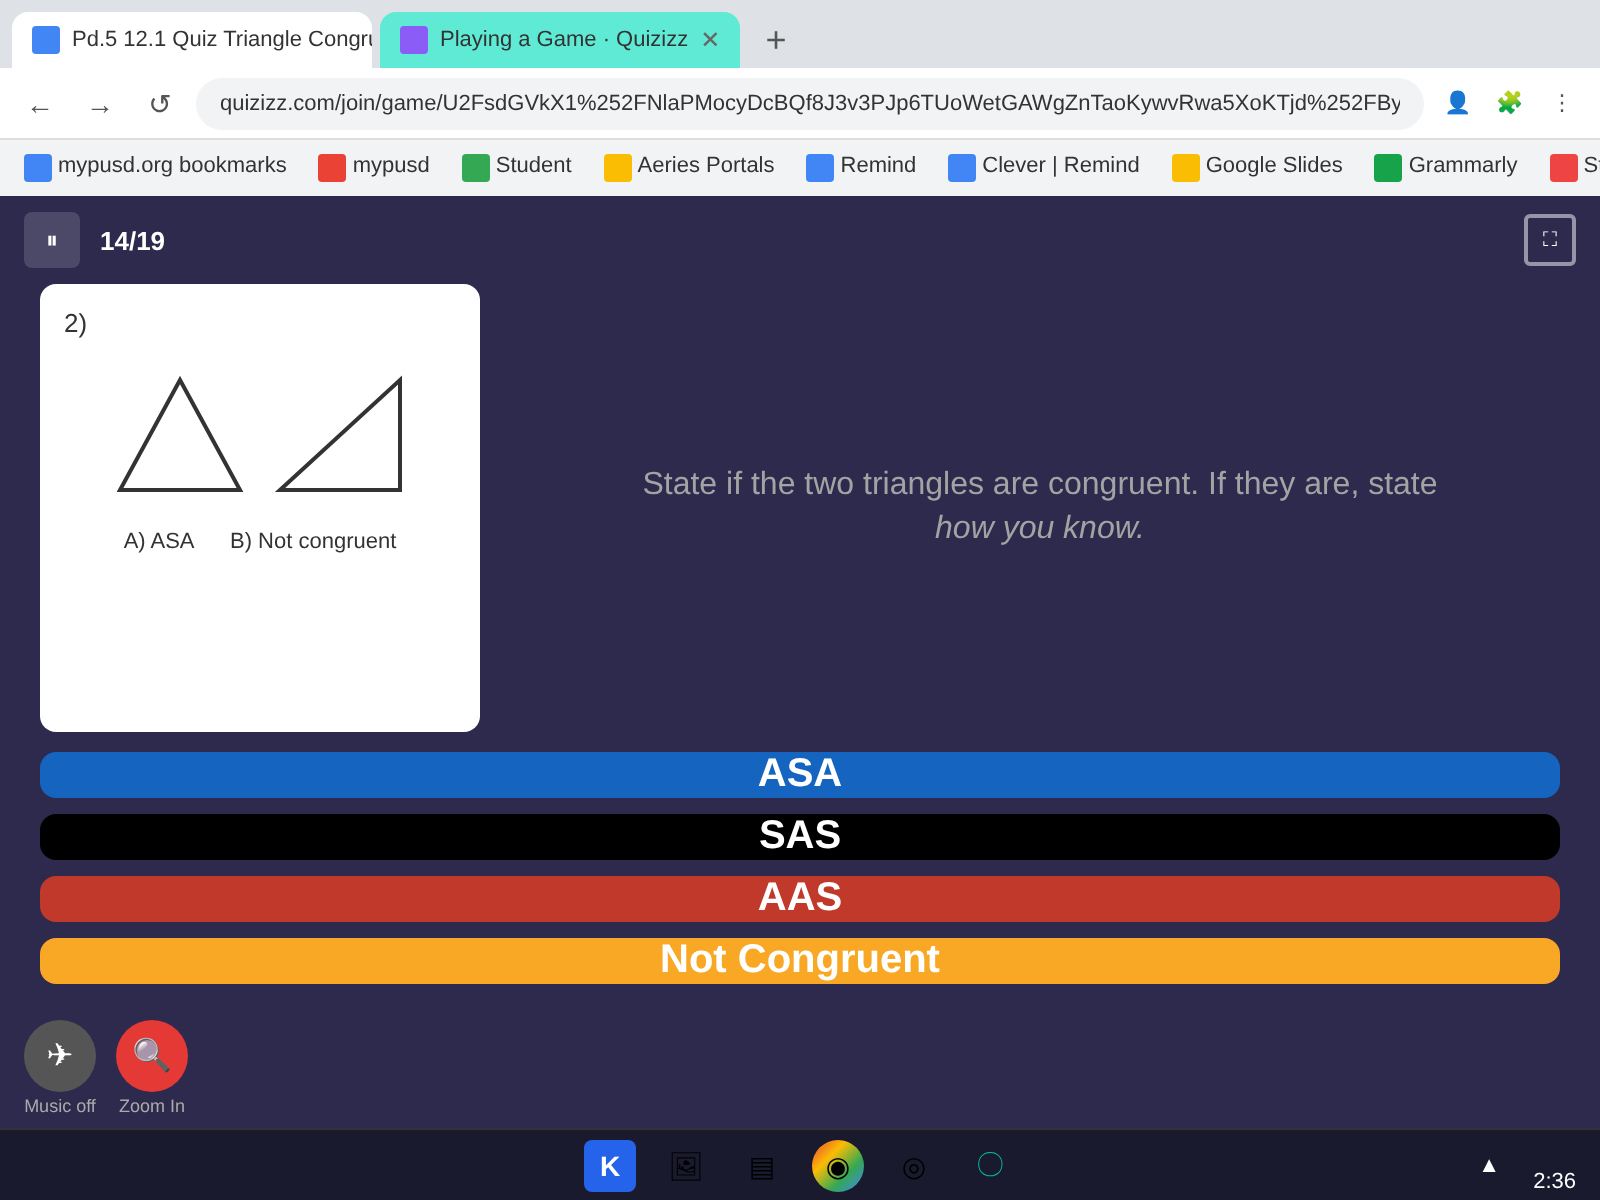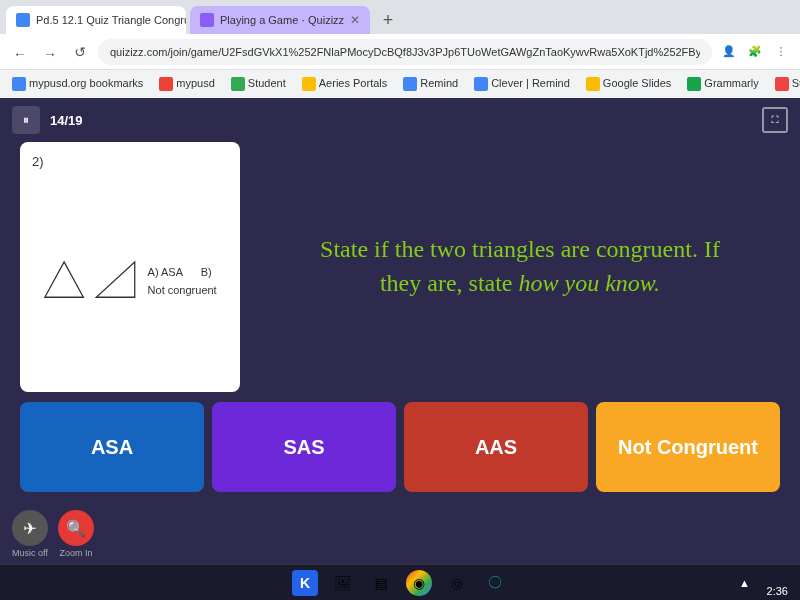"Playing a Game · Quizizz" .tab { background: #c4b5fd -> #5eead4 }
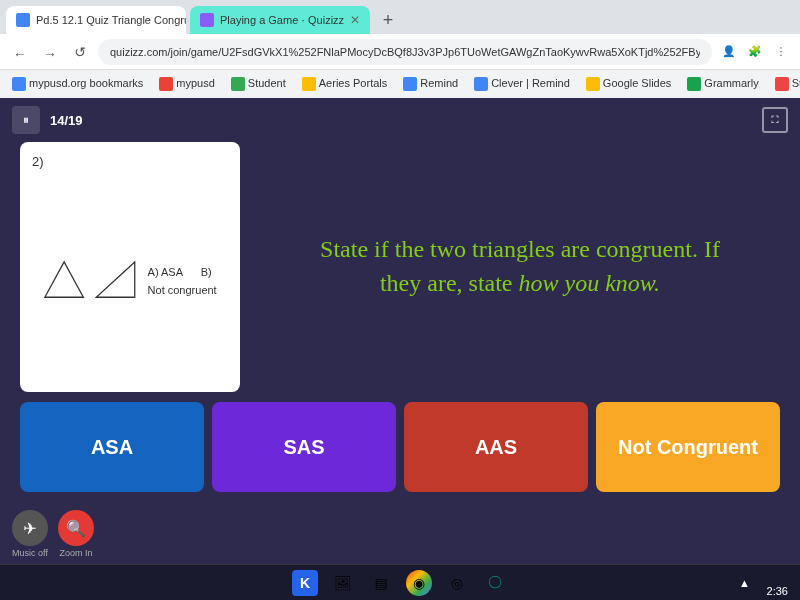"State if the two triangles" .question-text { color: #84cc16 -> #a3a3a3; font-family: Liberation Serif, serif -> none; font-size: 24px -> 16px }
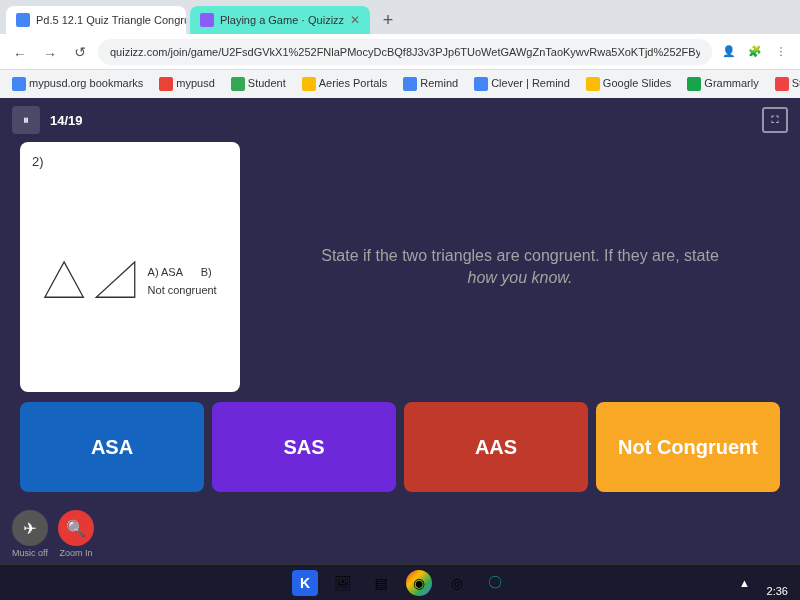"A) ASA B) Not congruent" .triangle-image { flex-direction: row -> column }
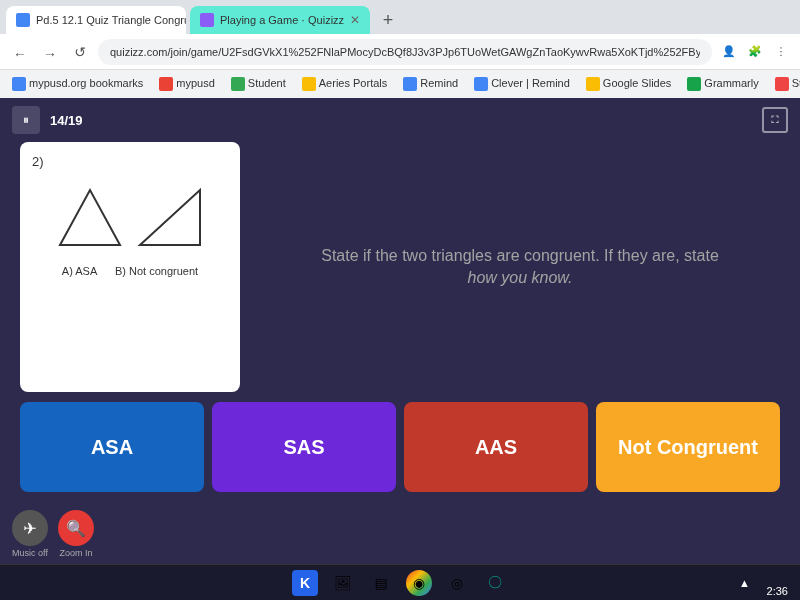"ASA" .answer-grid { flex-direction: none -> column }
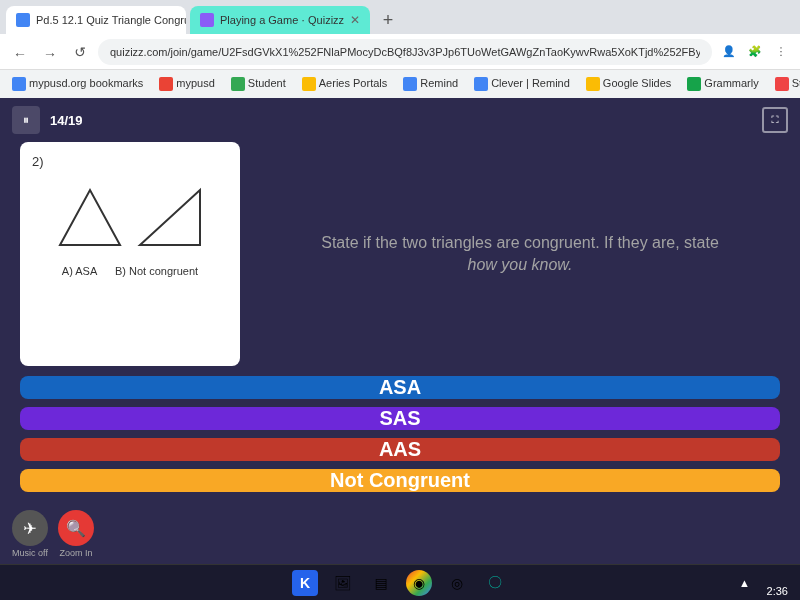"SAS" .answer-btn.teal { background: #6d28d9 -> #000000 }
